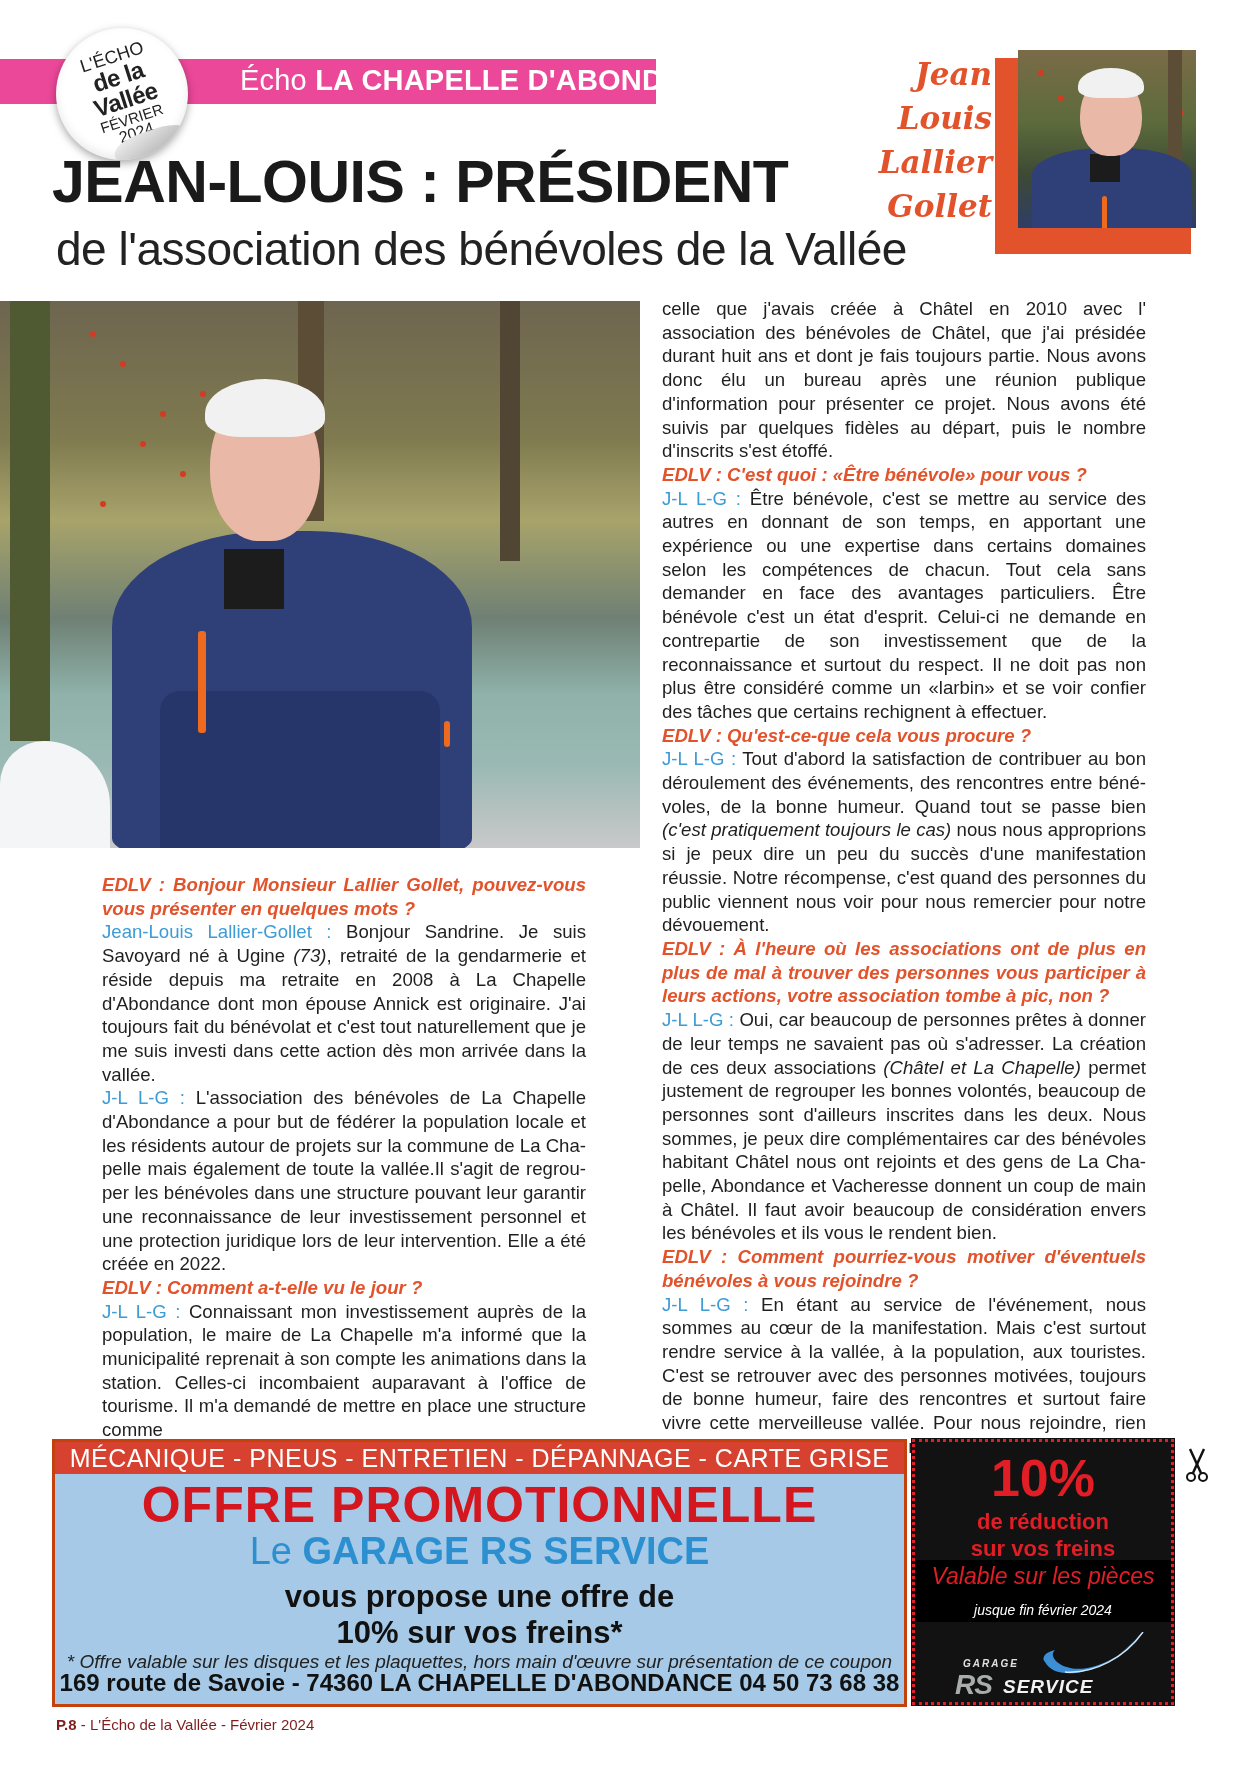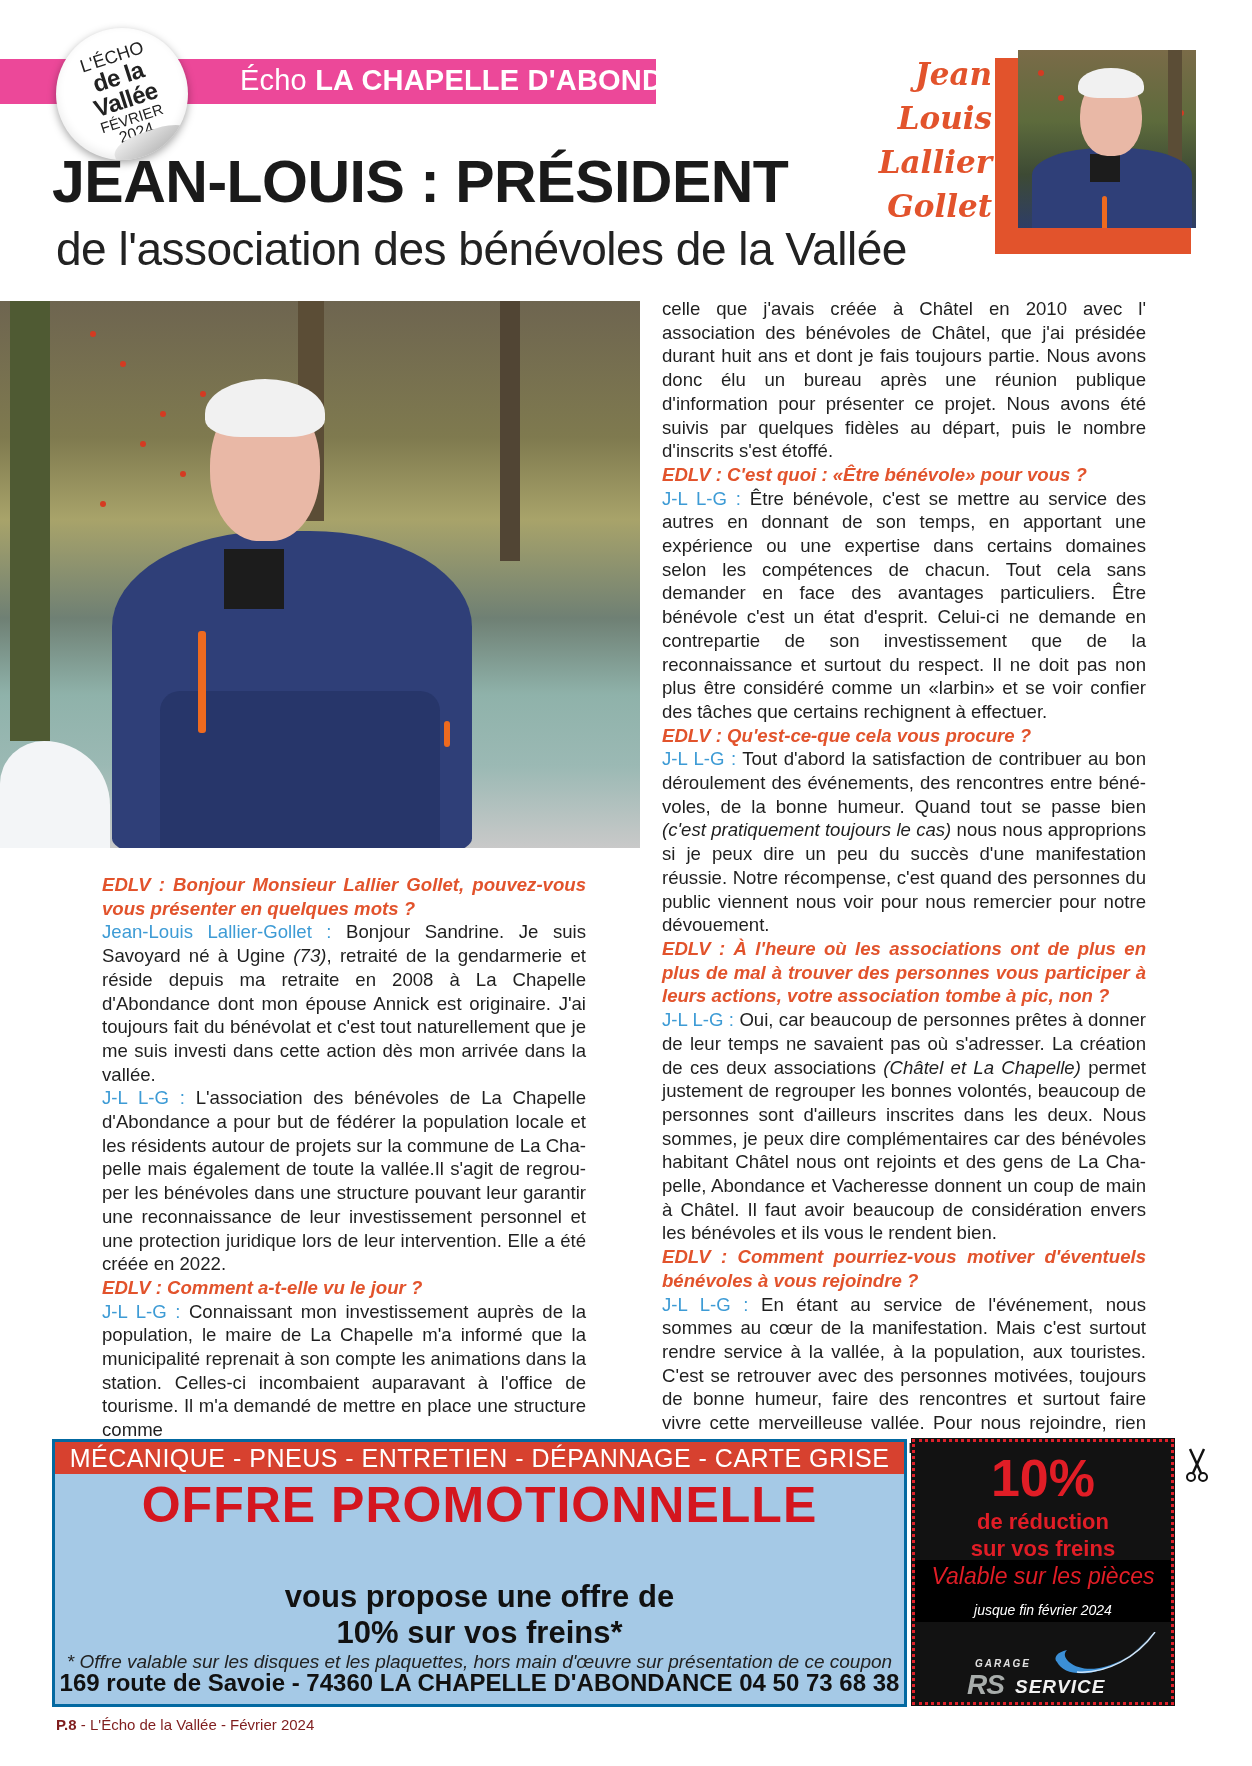"MÉCANIQUE - PNEUS - ENTRETIEN" .ad-left { border: 3px solid #0369a1 -> 3px solid #c2410c }
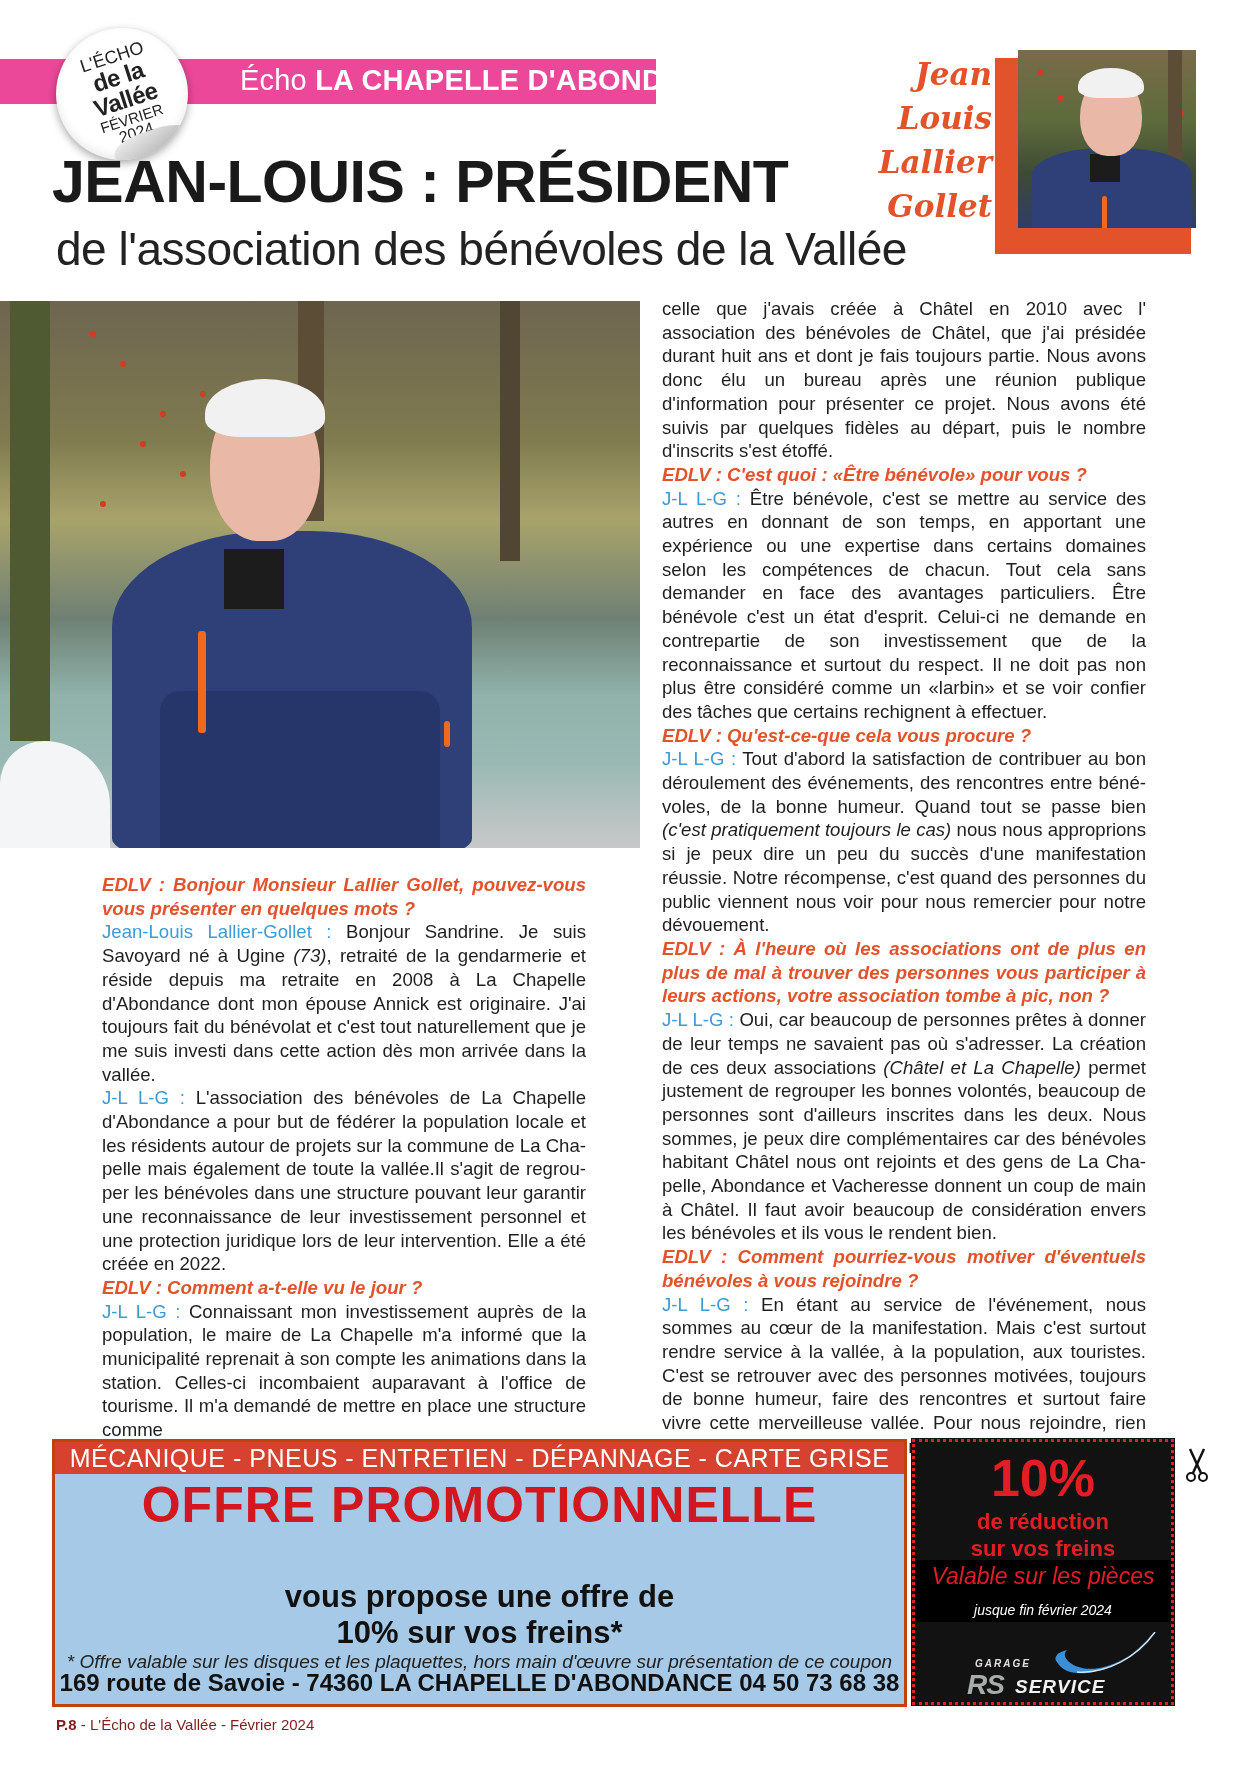"Le GARAGE RS SERVICE" div.ad-garage { html: none -> <div><span>Le</span> <b>GARAGE RS SERVICE</b></div> }
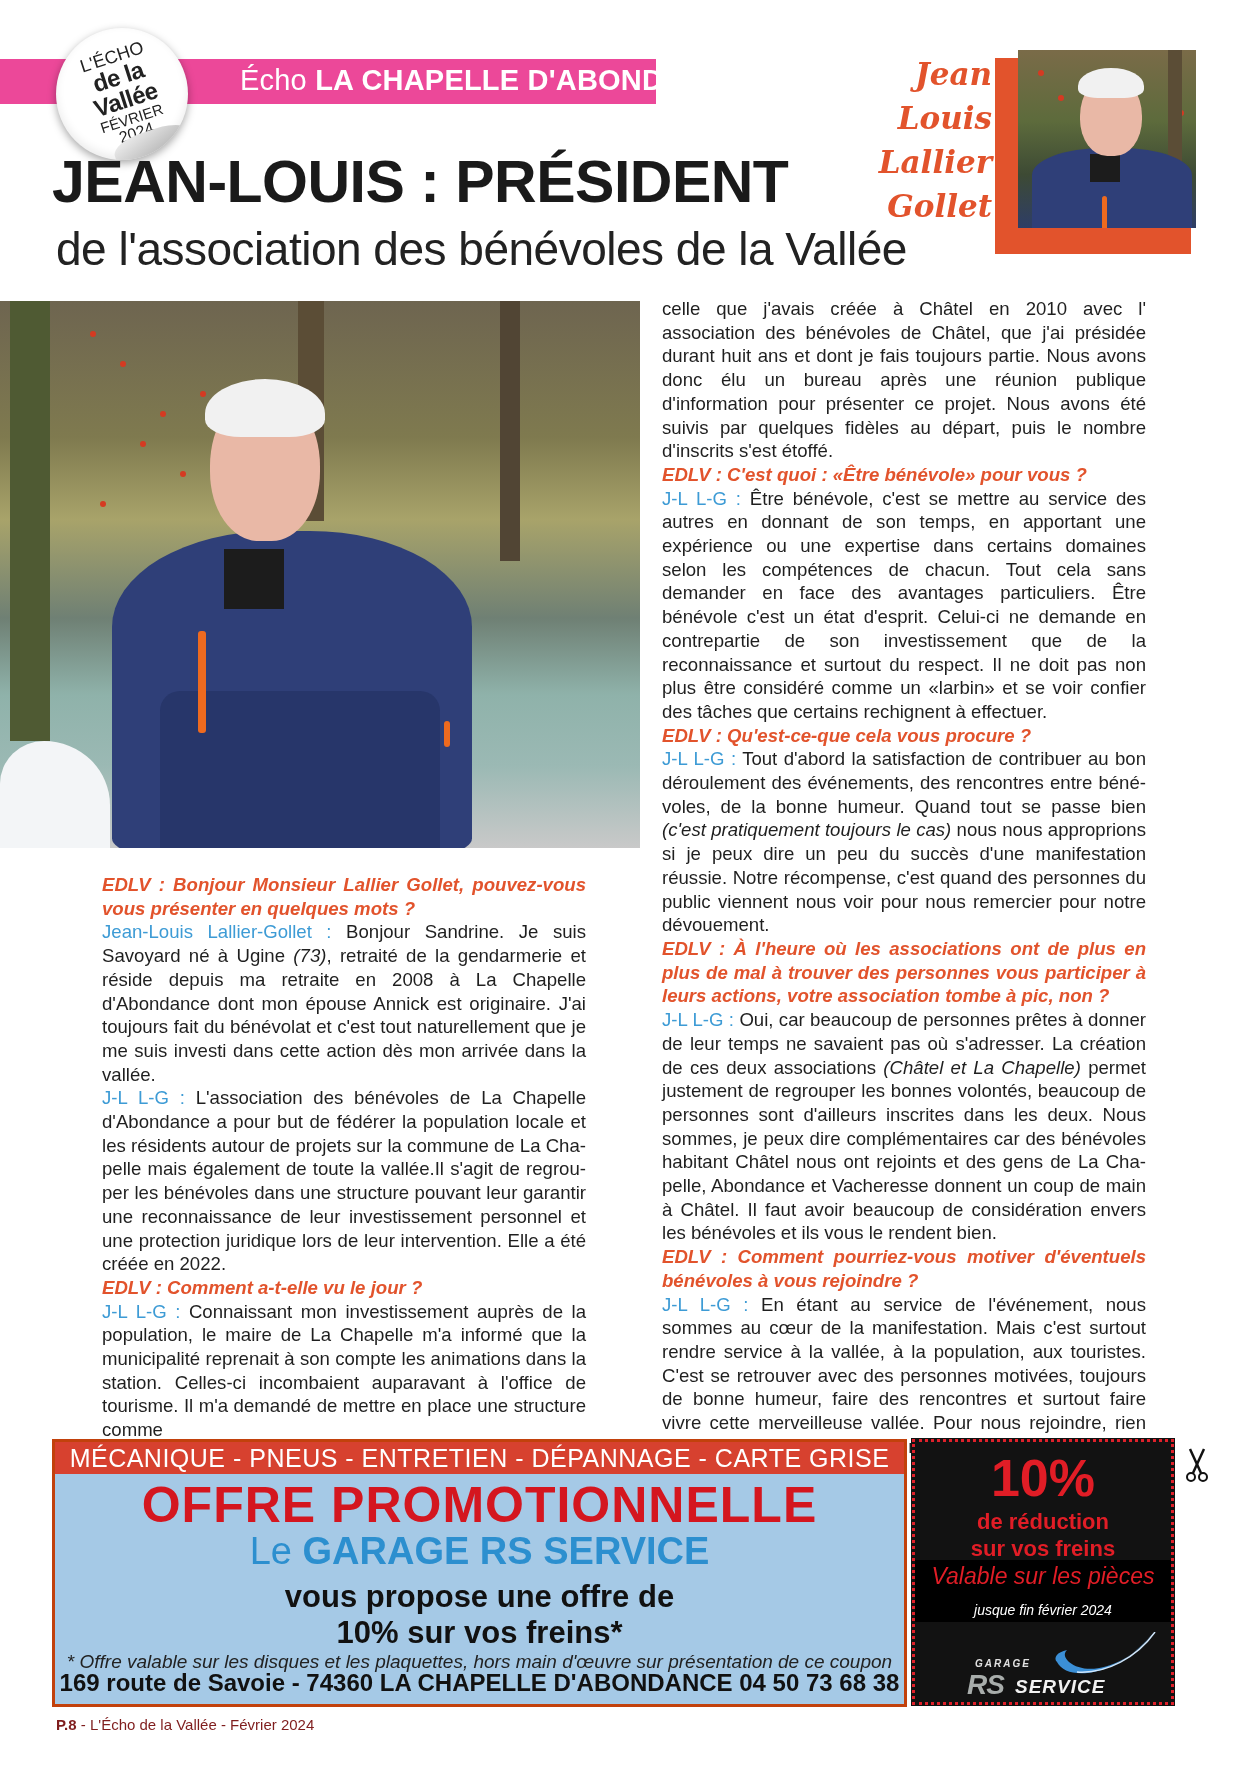"GARAGE" .ad-logo { margin-left: 12px -> none }
